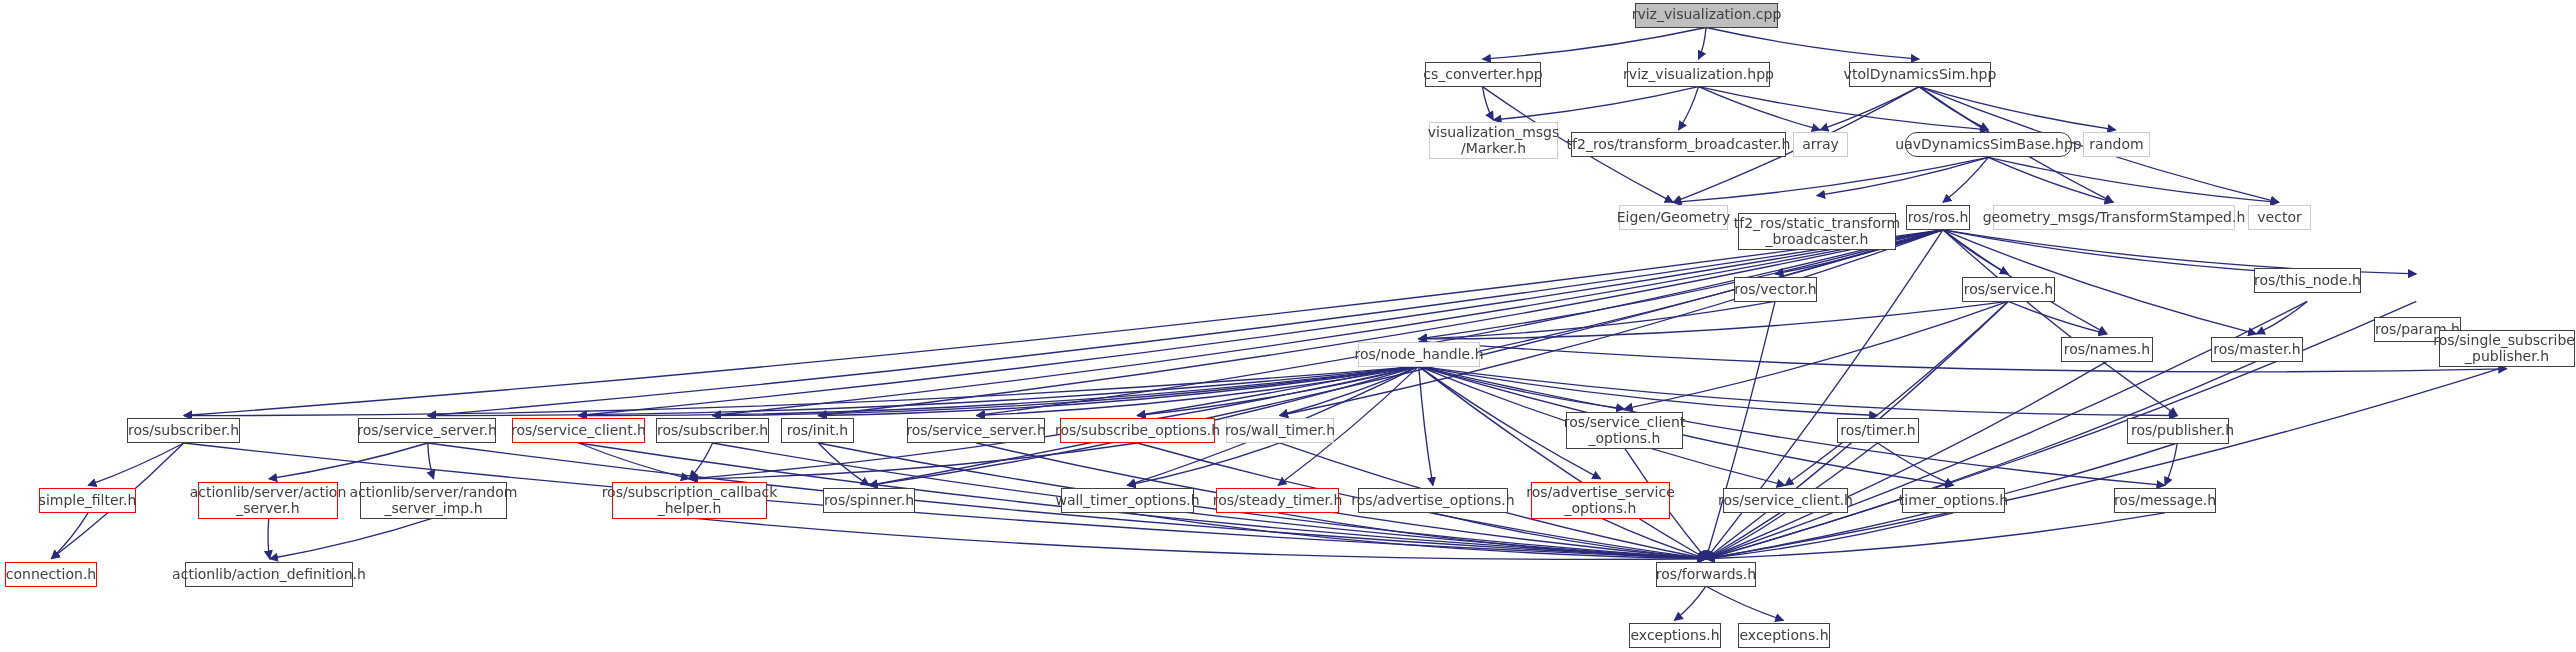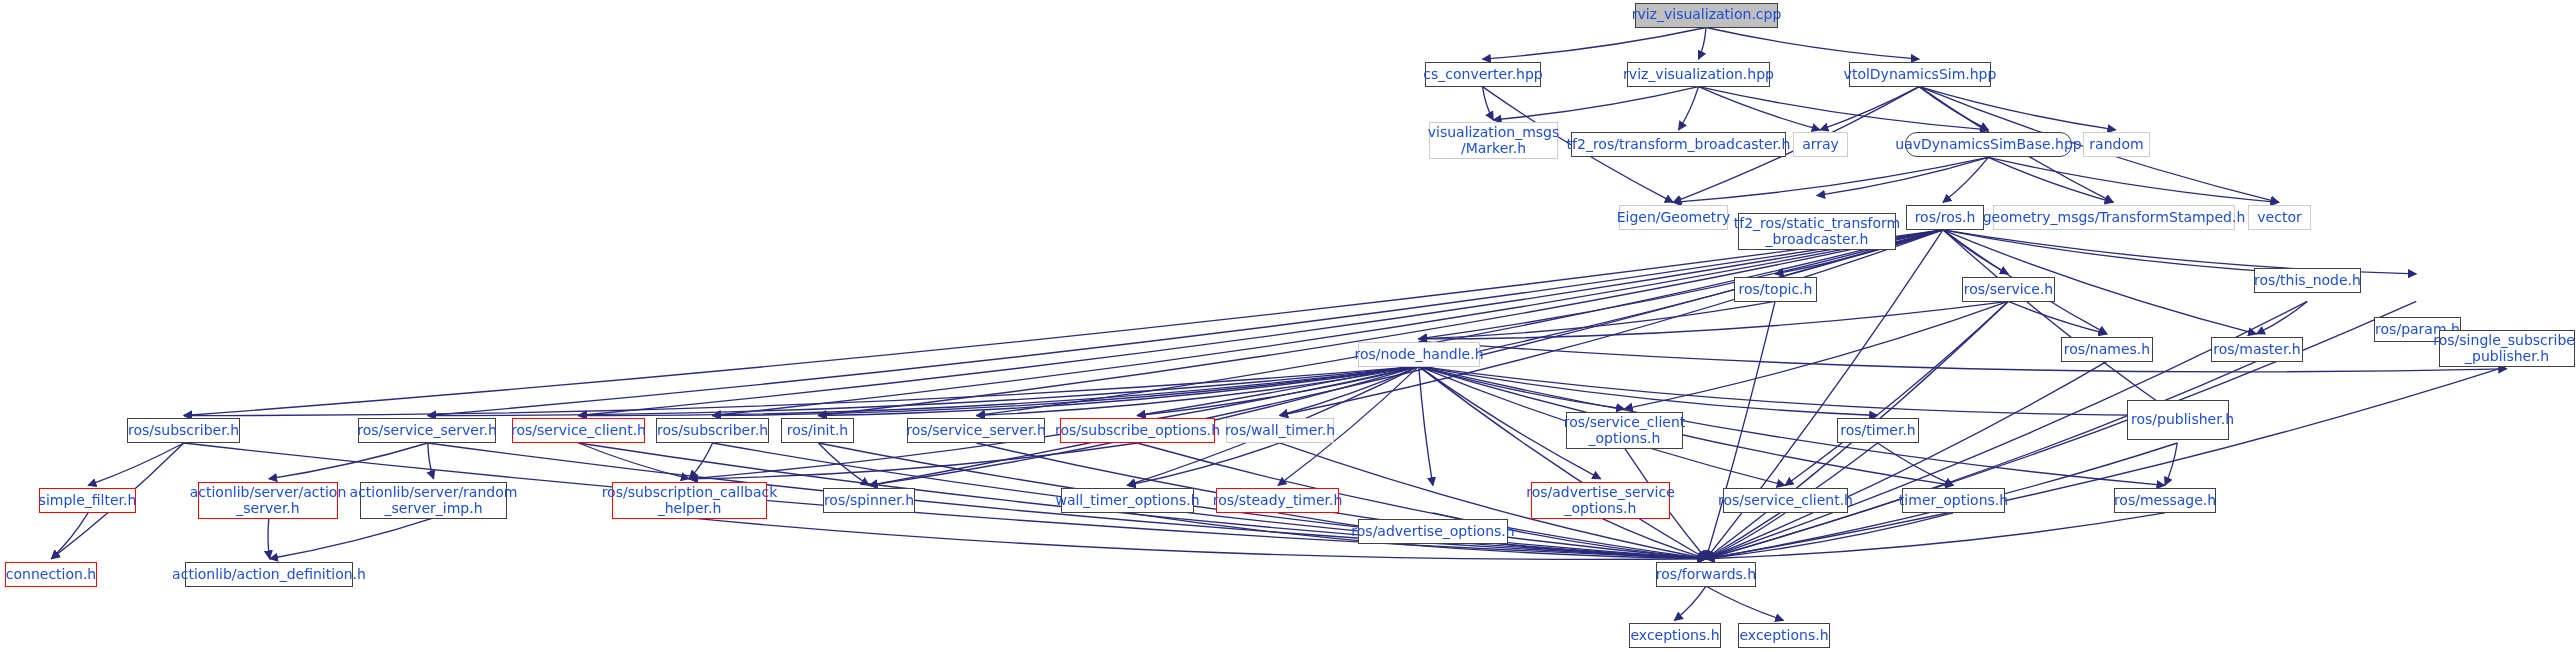"rviz_visualization.cpp" .node { color: #1d4ed8 -> #404040 }
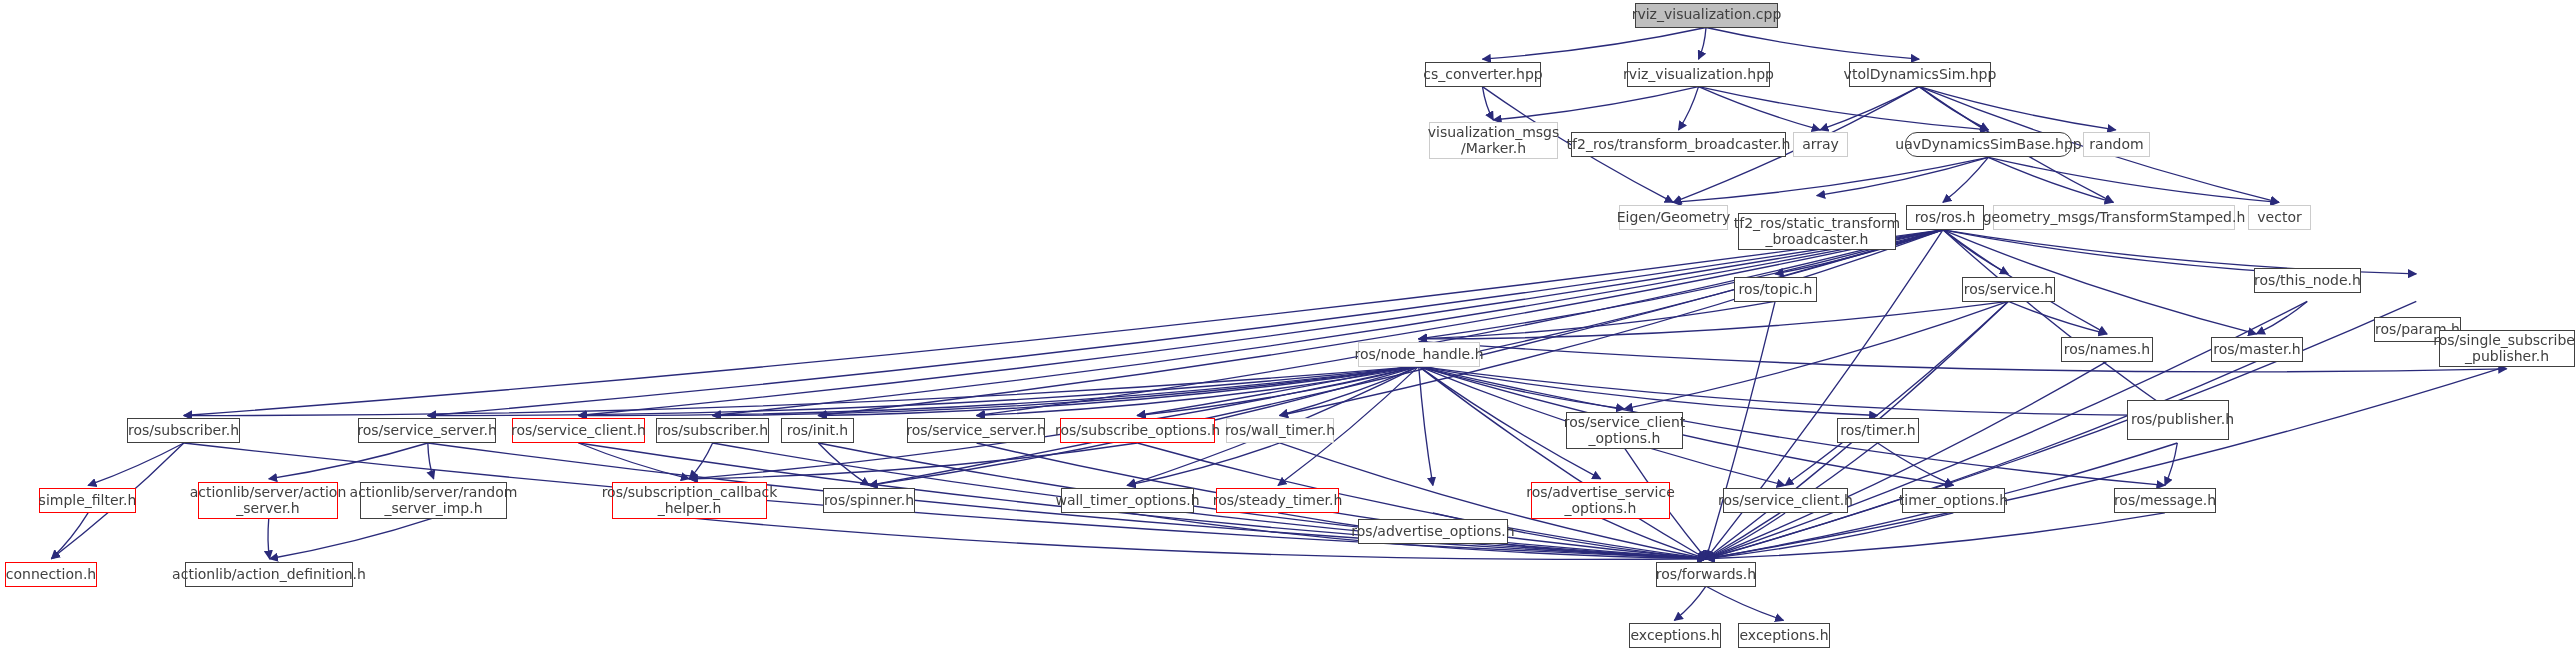"ros/ros.h" div.node { width: 78px -> 64px }
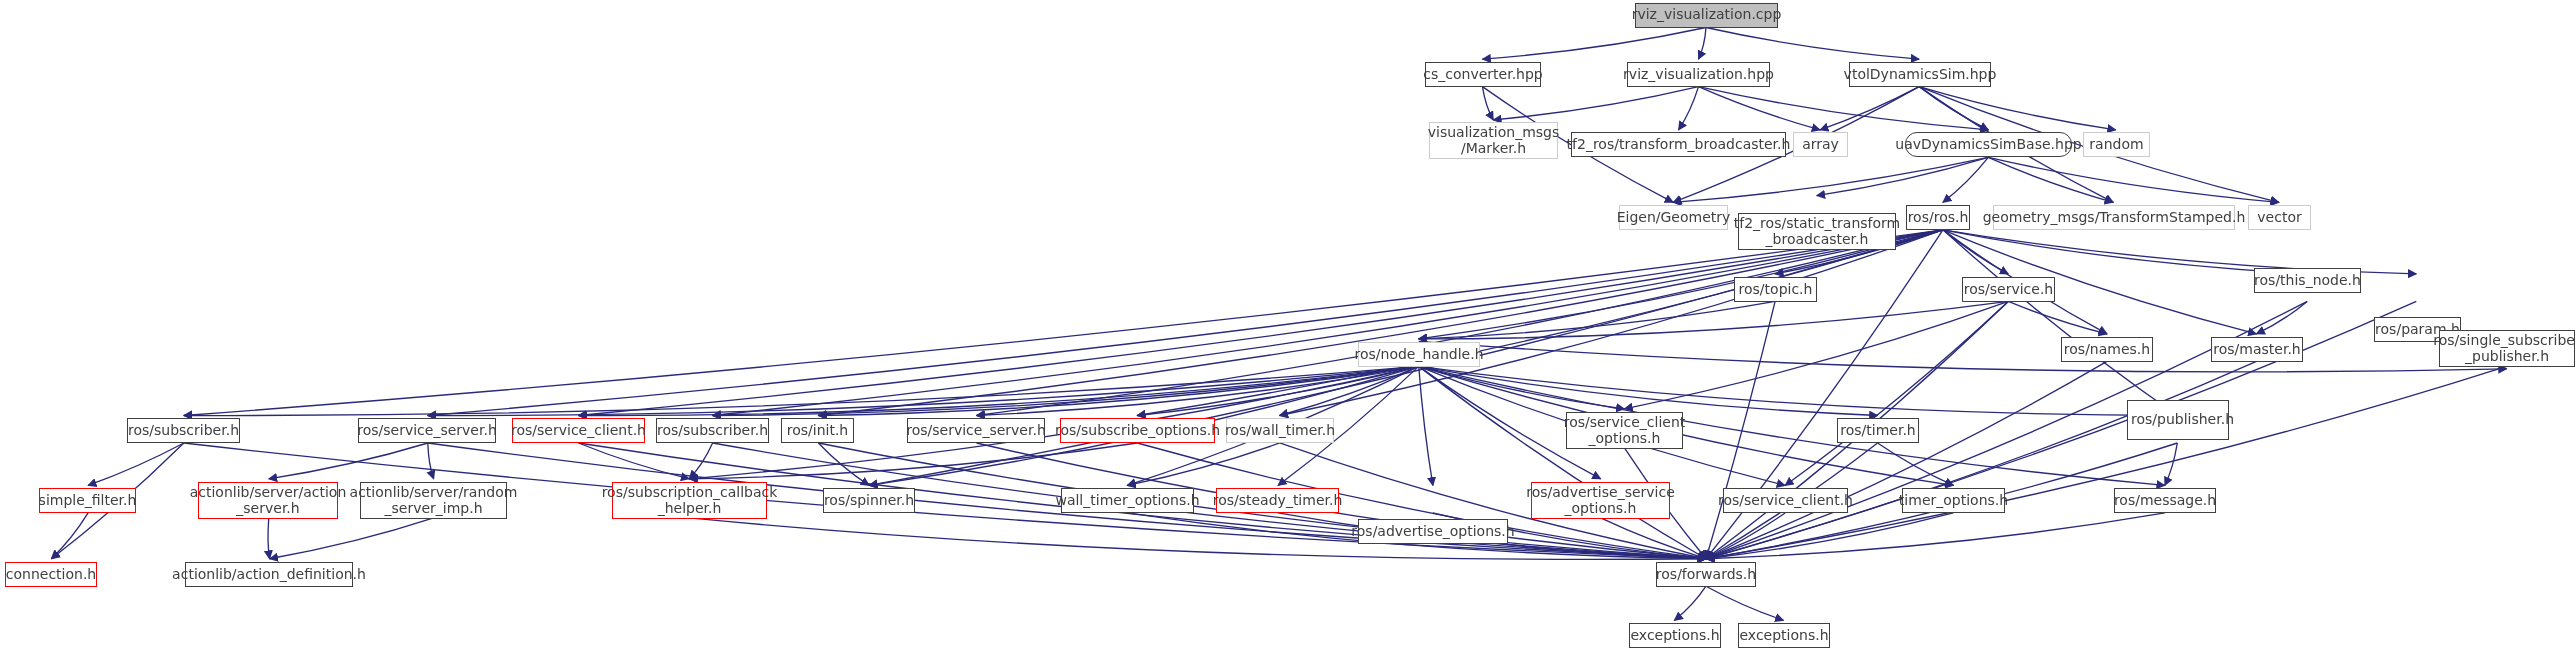"ros/topic.h" div.node { text: ros/topic.h -> ros/vector.h }
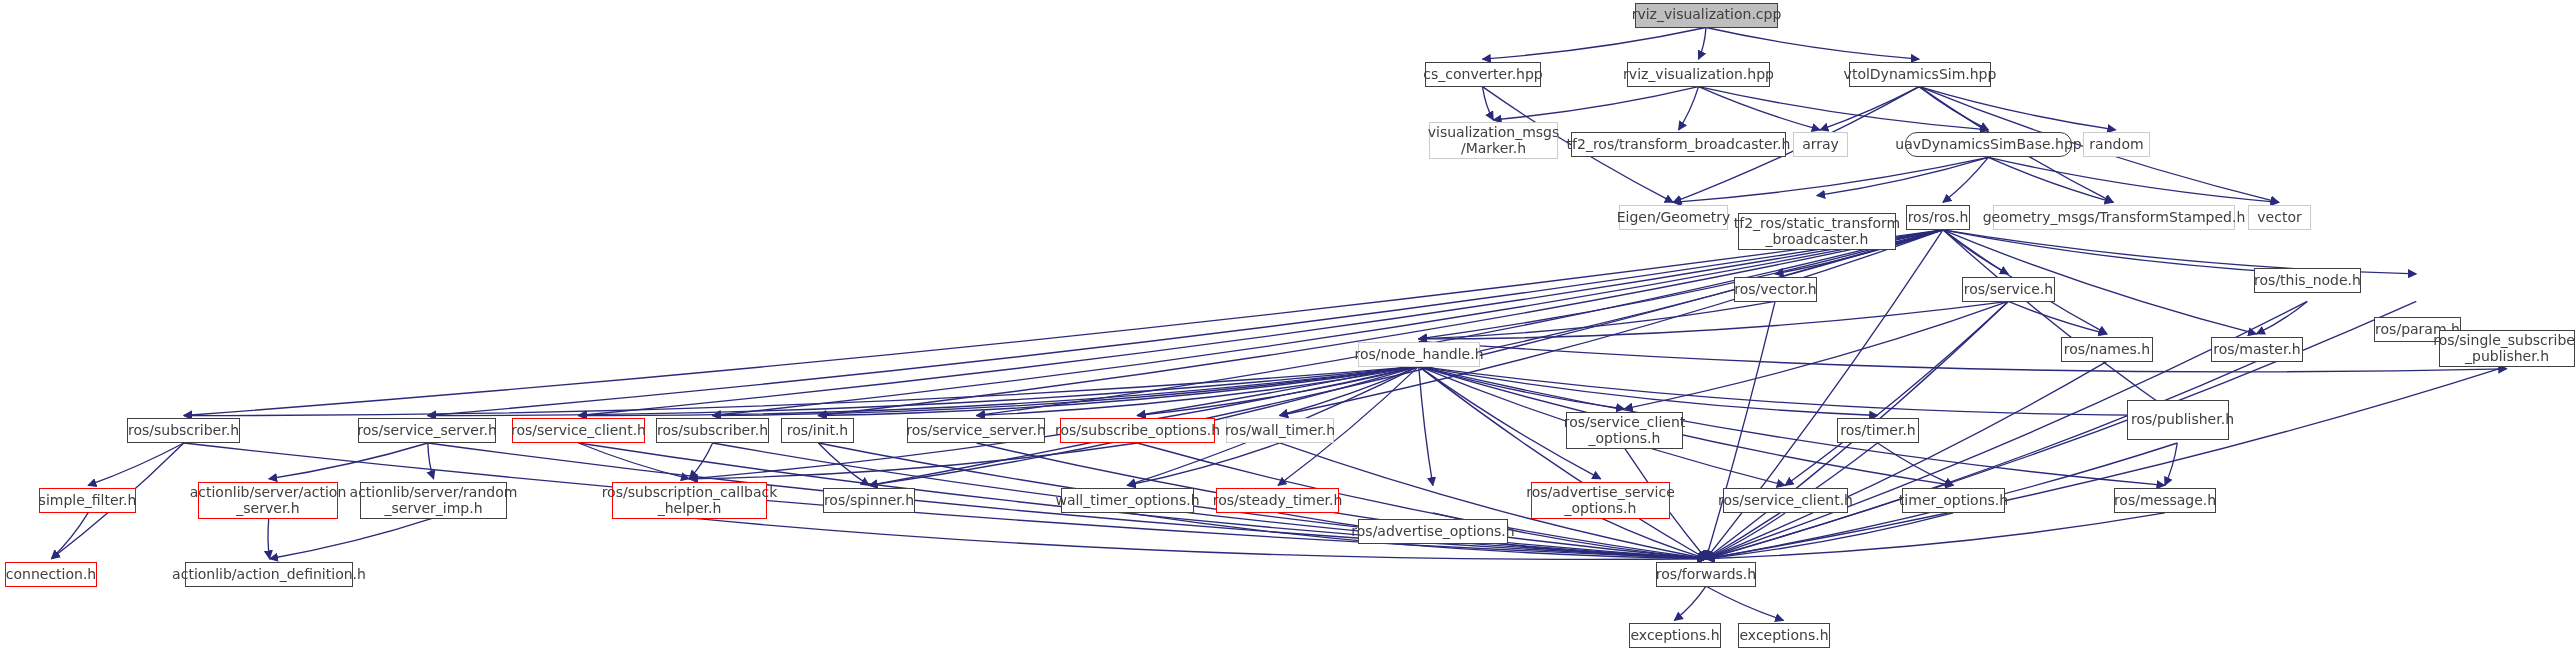"ros/publisher.h" div.node { height: 40px -> 26px; top: 400px -> 418px }
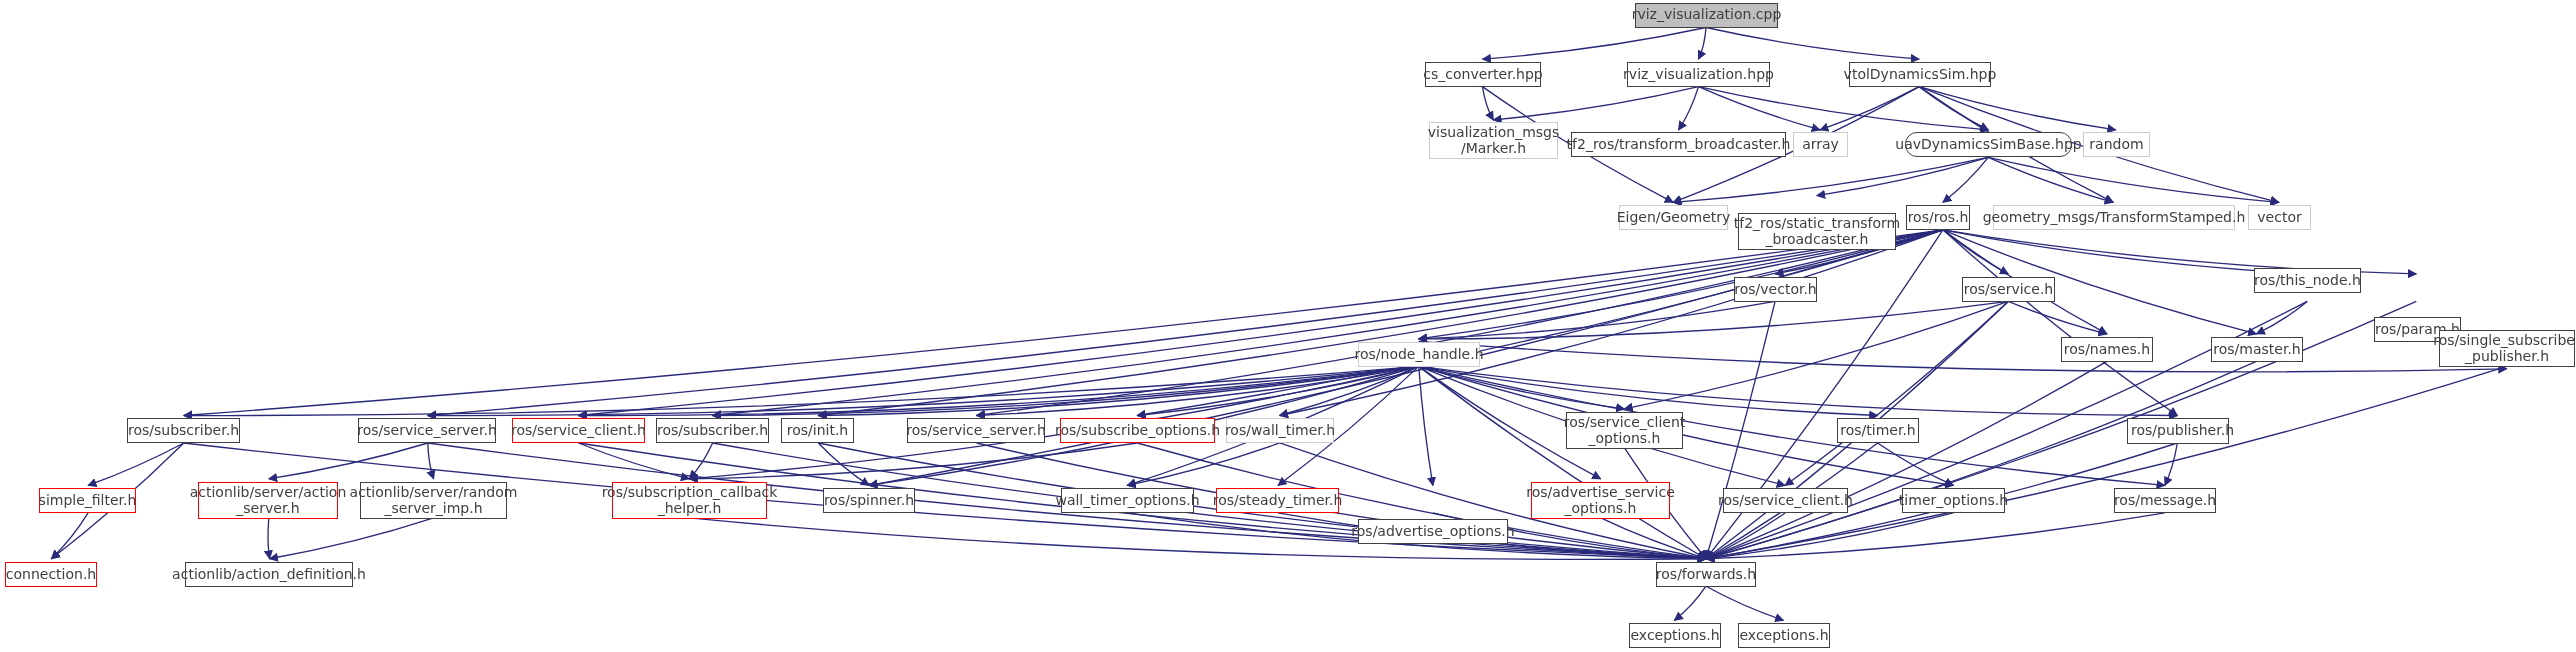"ros/advertise_options.h" div.node { margin-top: 31px -> none }
